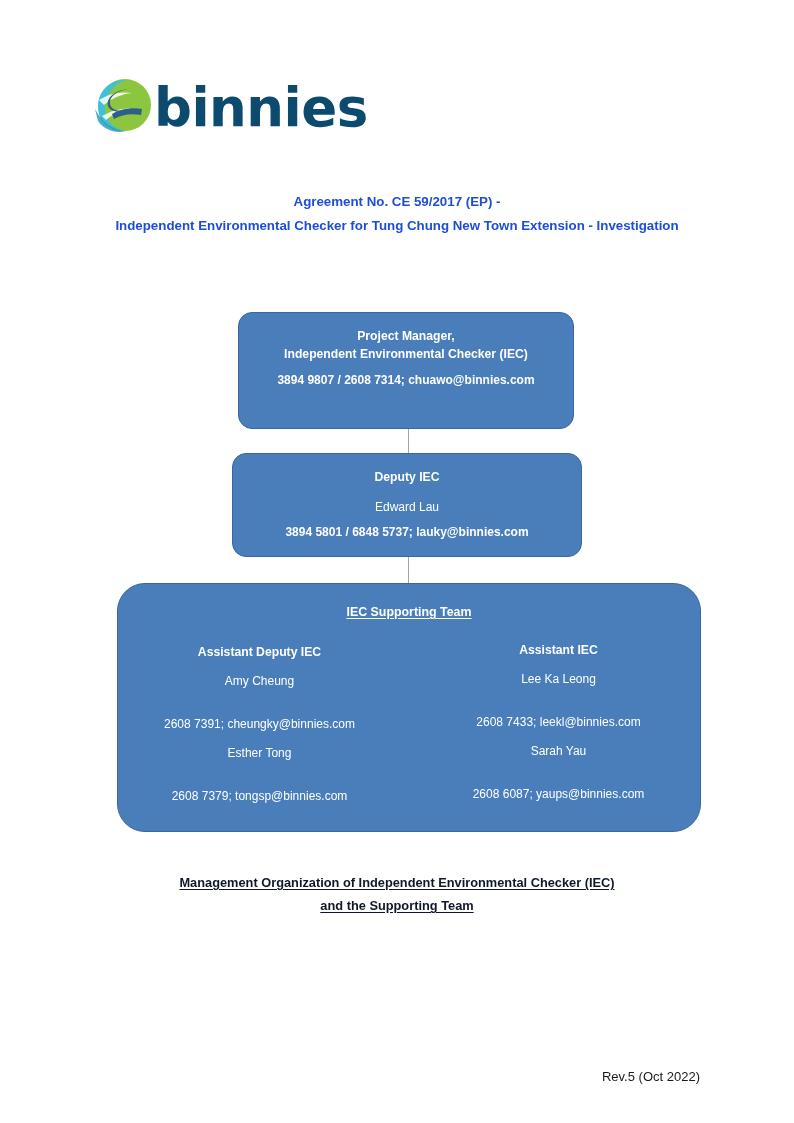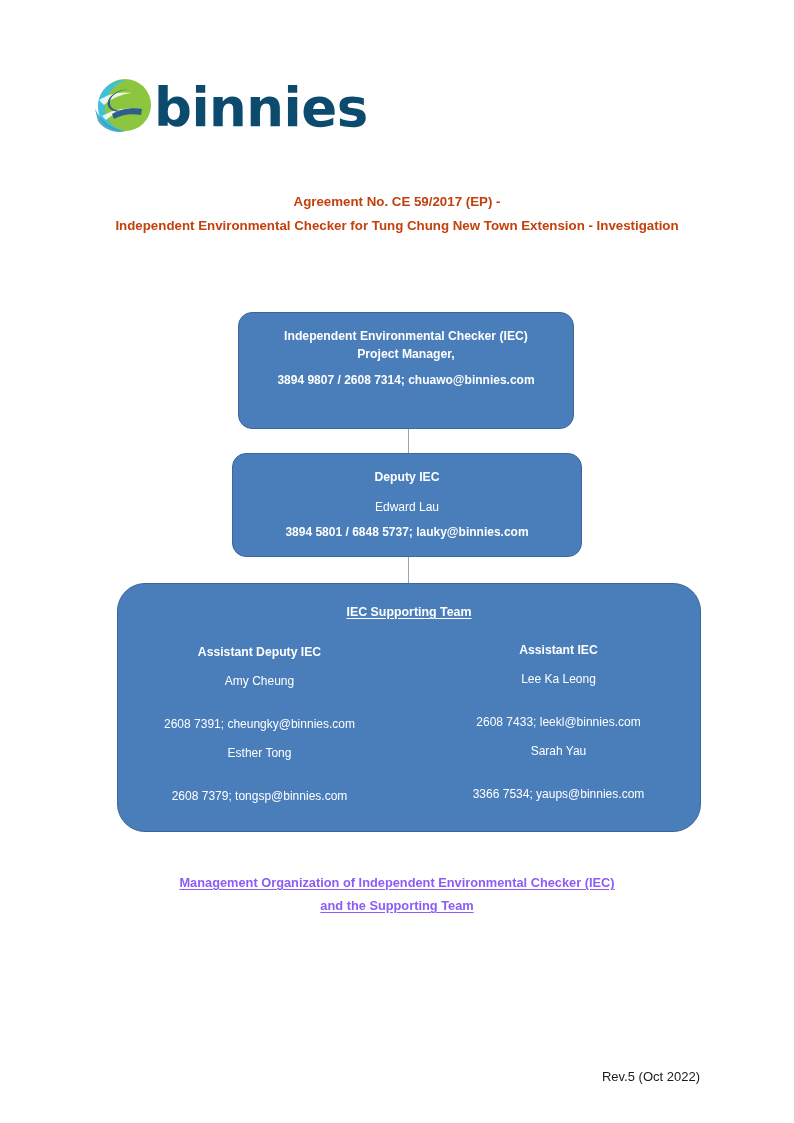"Agreement No. CE 59/2017 (EP)" #doc-title { color: #c2410c -> #1d4ed8 }
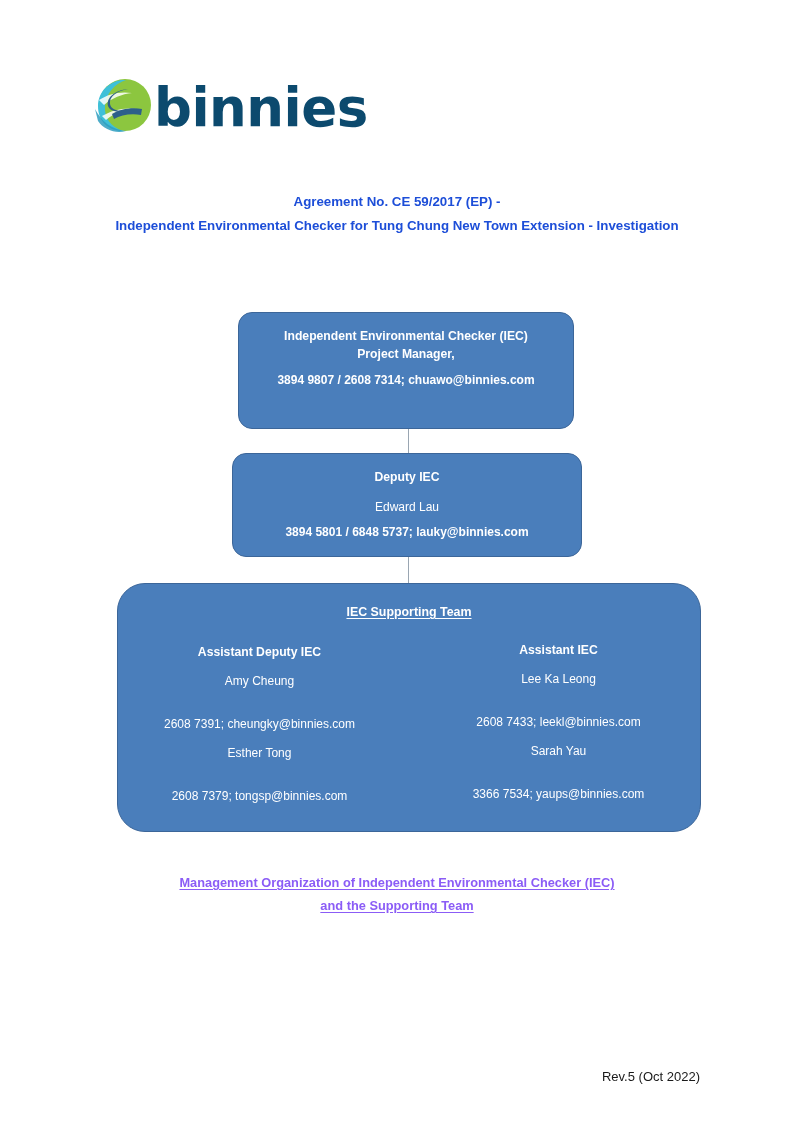"Independent Environmental Checker (IEC)" div { order: before "Project Manager," -> after "Project Manager," }
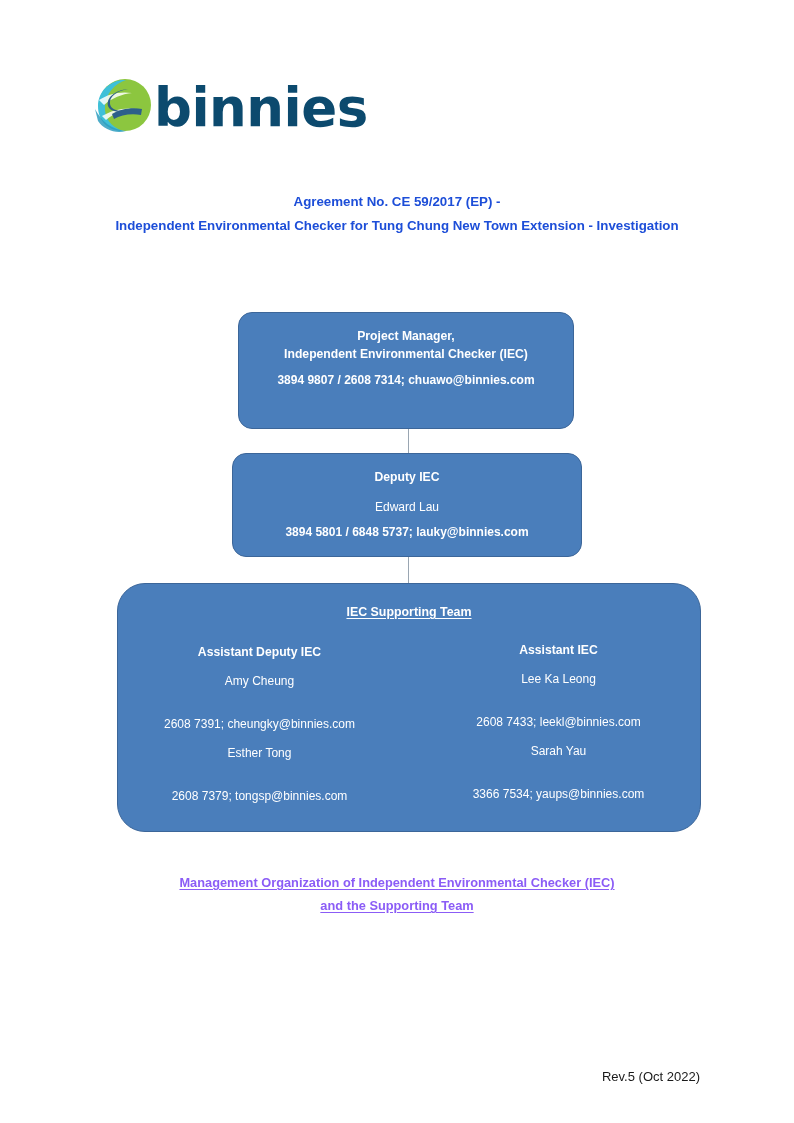"3366 7534; yaups@binnies.com" div.member-contact { text: 3366 7534 -> 2608 6087 }
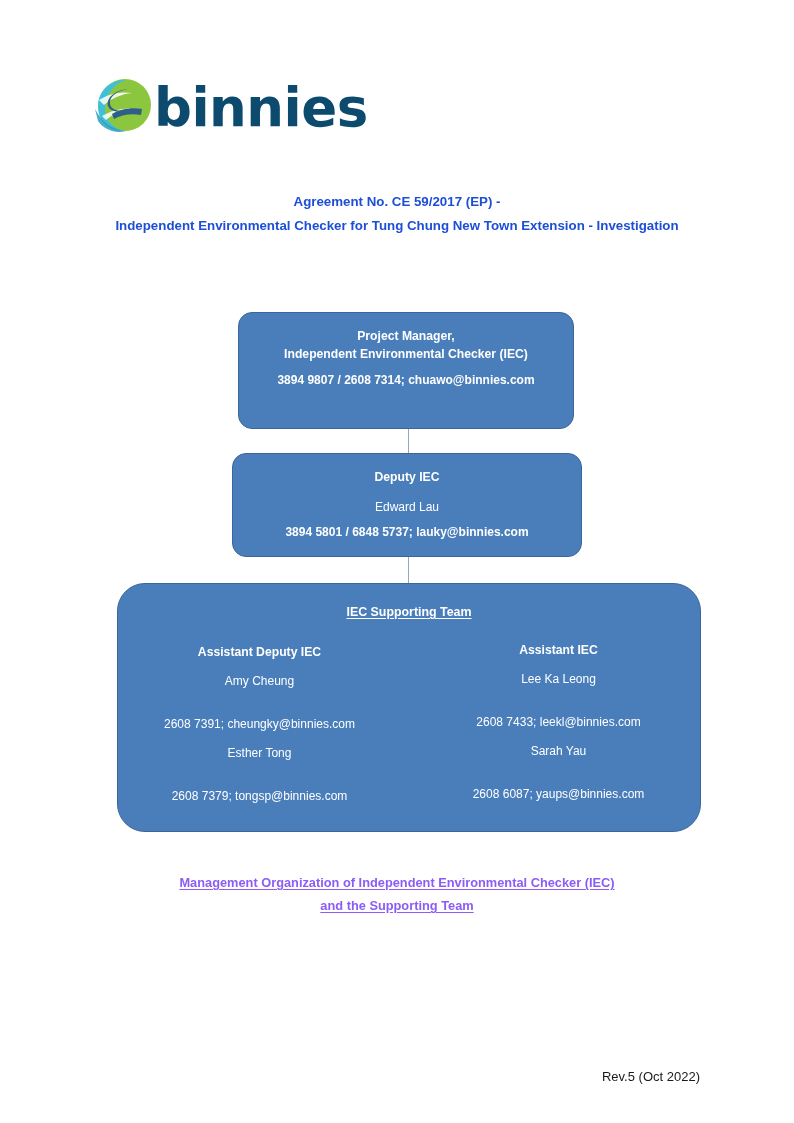"Management Organization of Independent" #caption { color: #8b5cf6 -> #0f172a }
